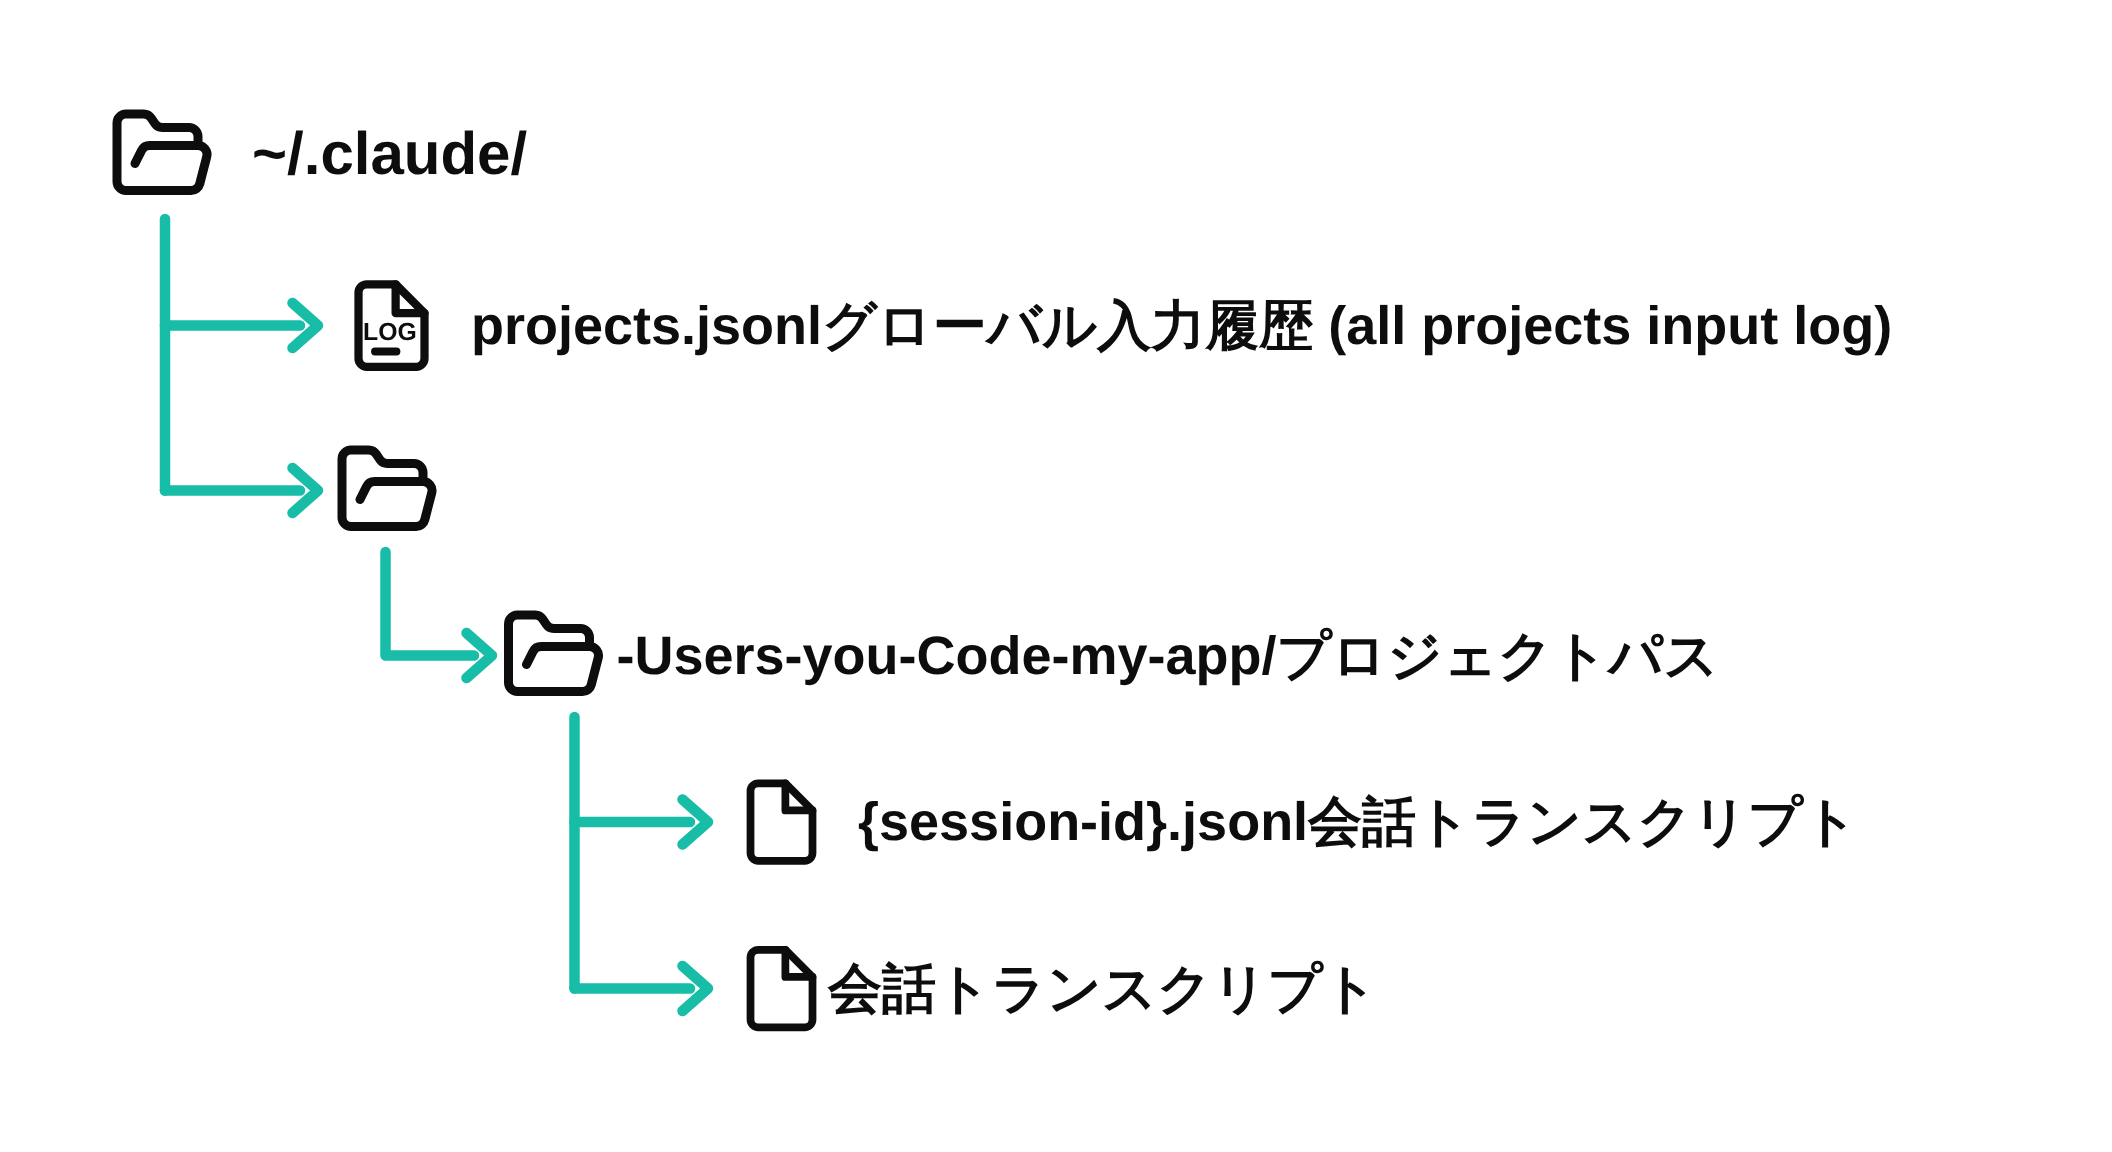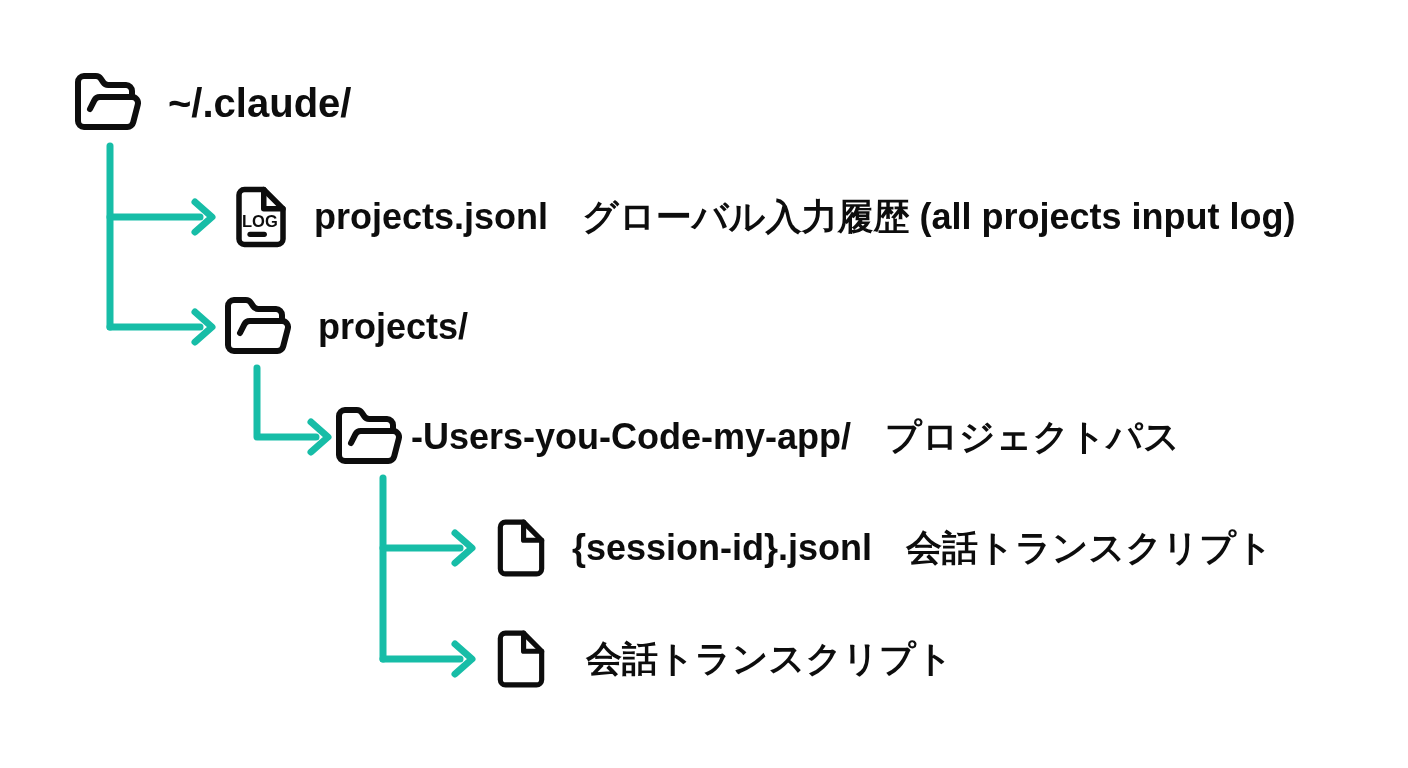"グローバル入力履歴 (all projects input log)" .desc { margin-left: 34px -> none }
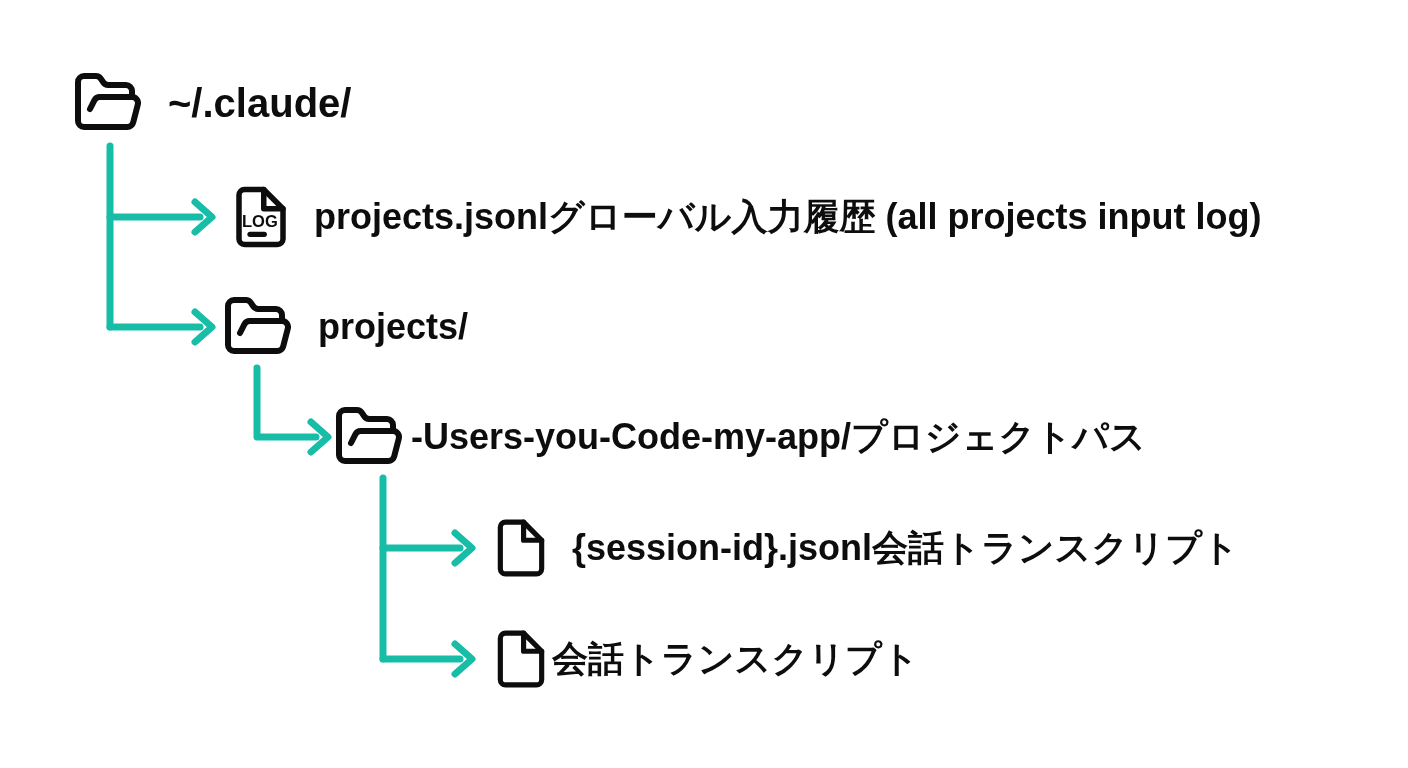"projects/" span.name { html: <span>projects/</span> -> none }
